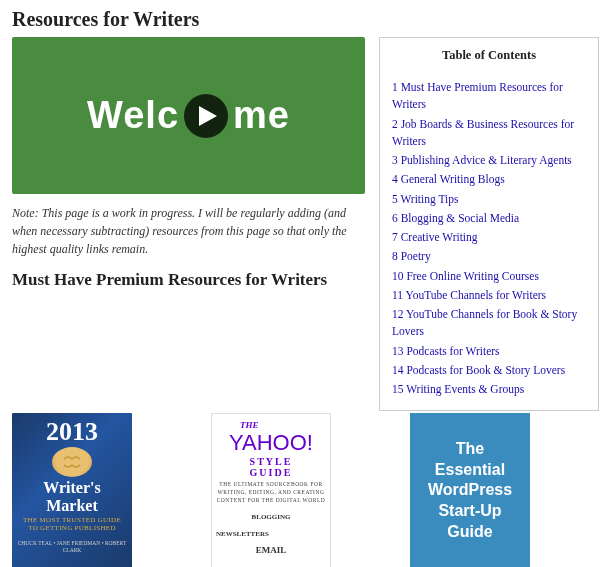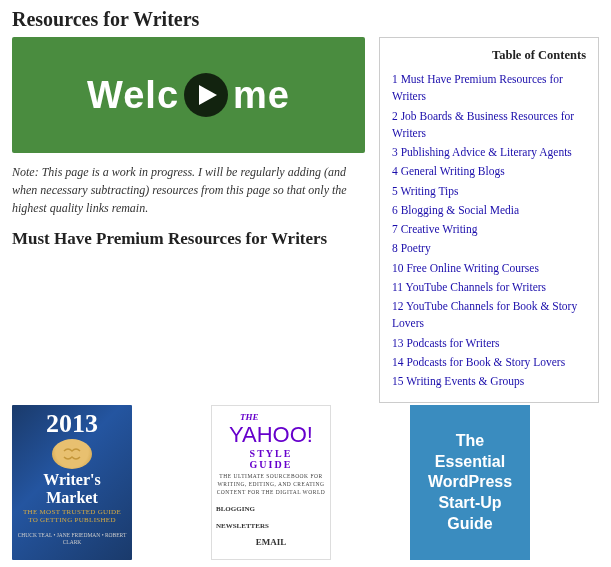"Table of Contents" .toc-title { margin-bottom: 8px -> 16px; text-align: right -> center }
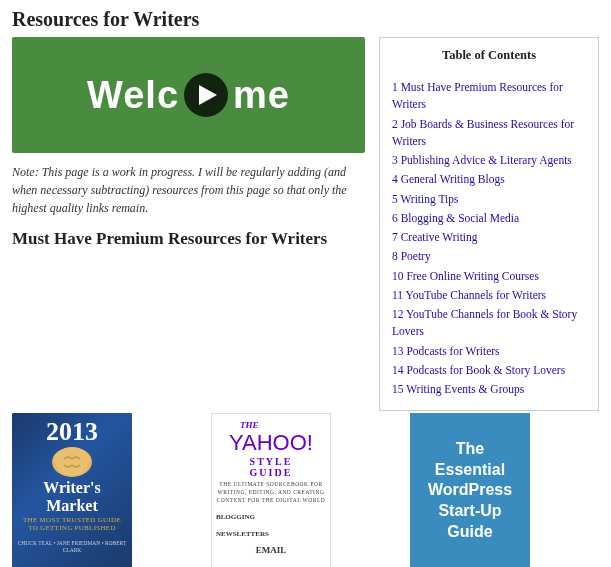"Welc" .welcome-video { height: 116px -> 157px }
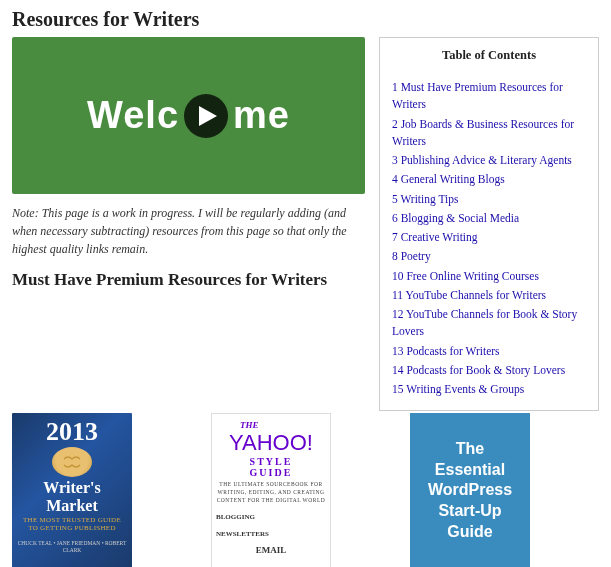"BLOGGING" div { text-align: left -> center }
